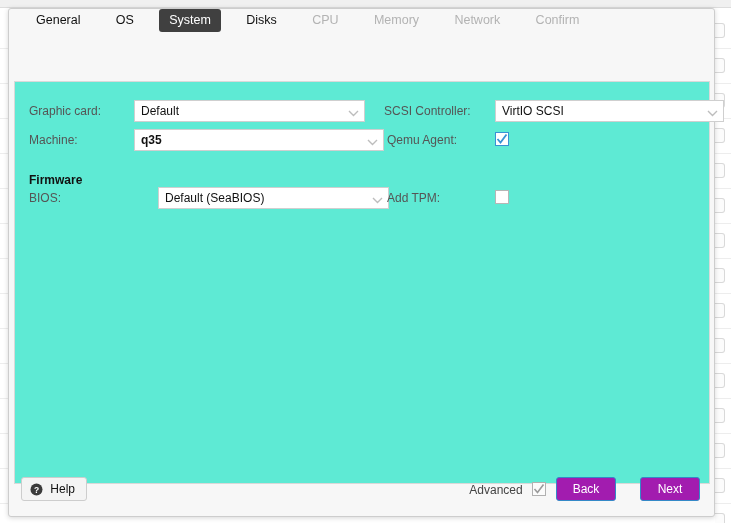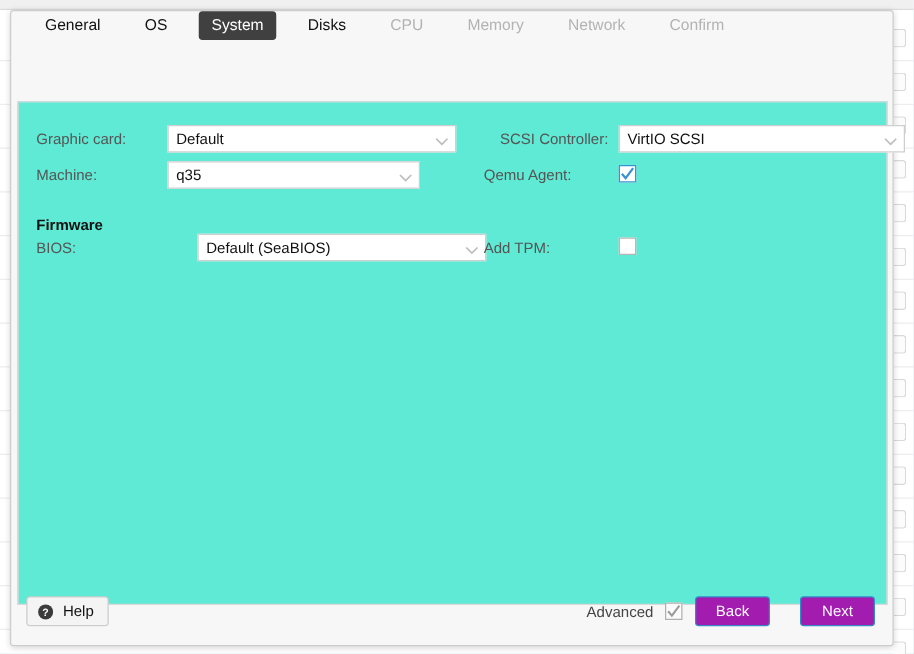"SCSI Controller:" span.field-label { margin-left: 16px -> none }
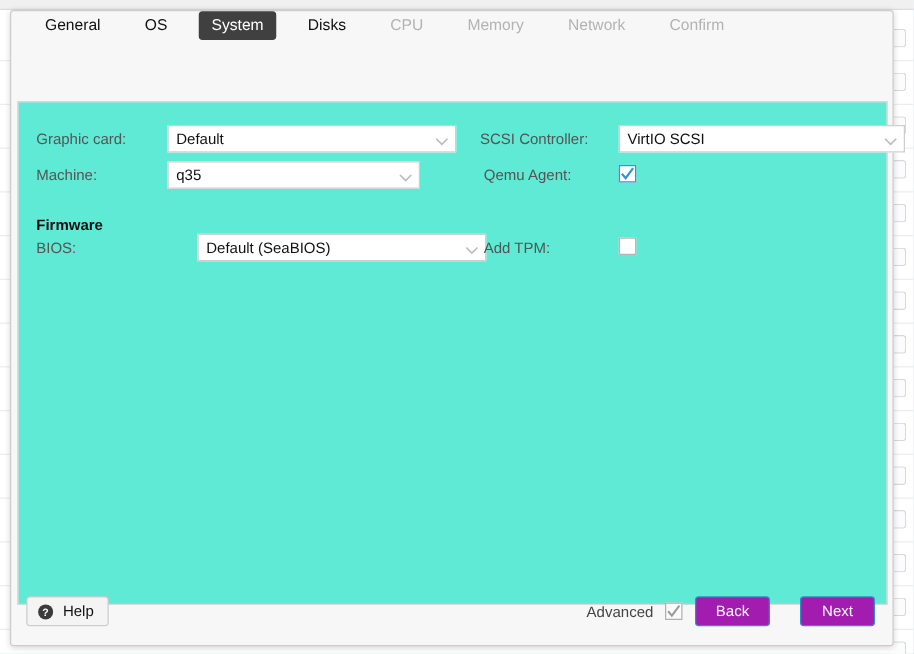"q35" div.combo { font-weight: none -> bold; width: 202px -> 250px }
